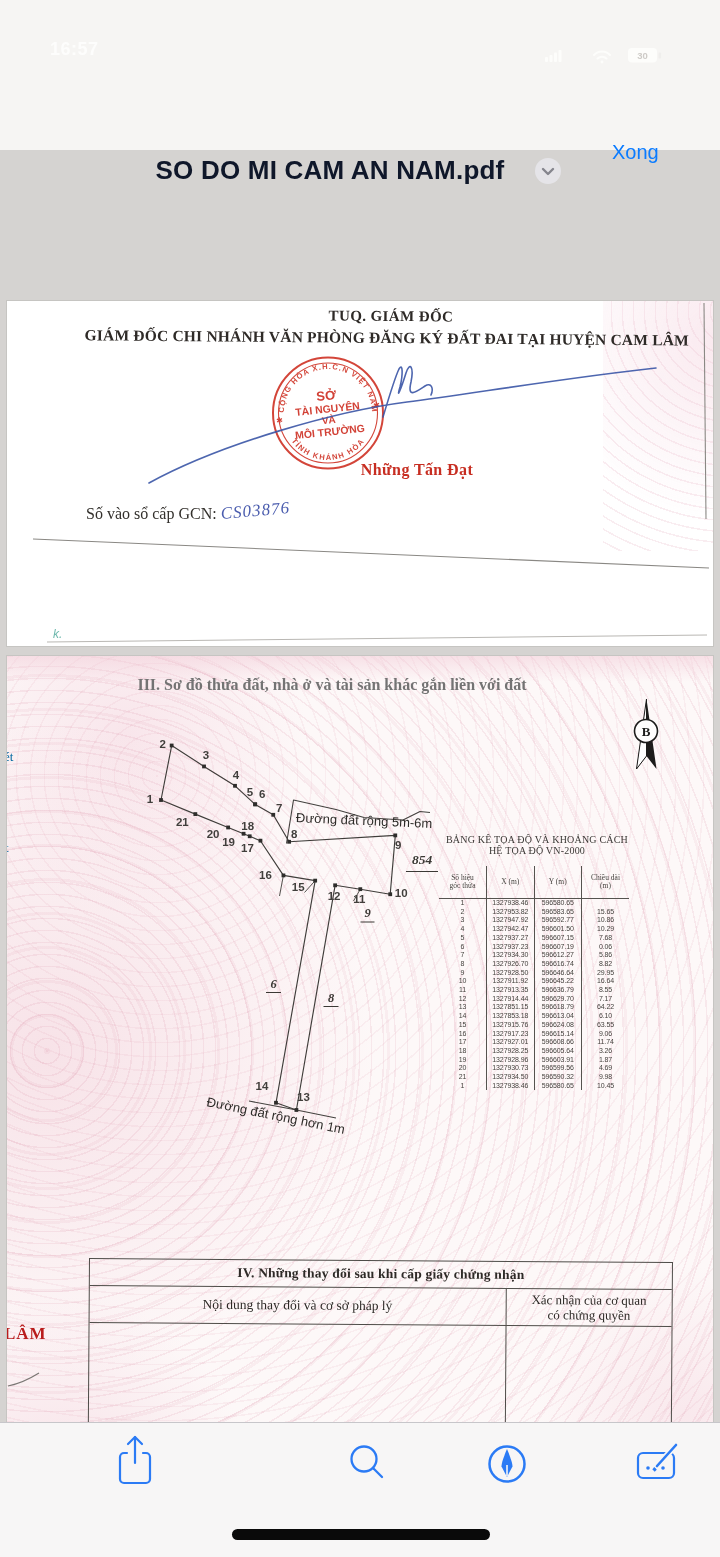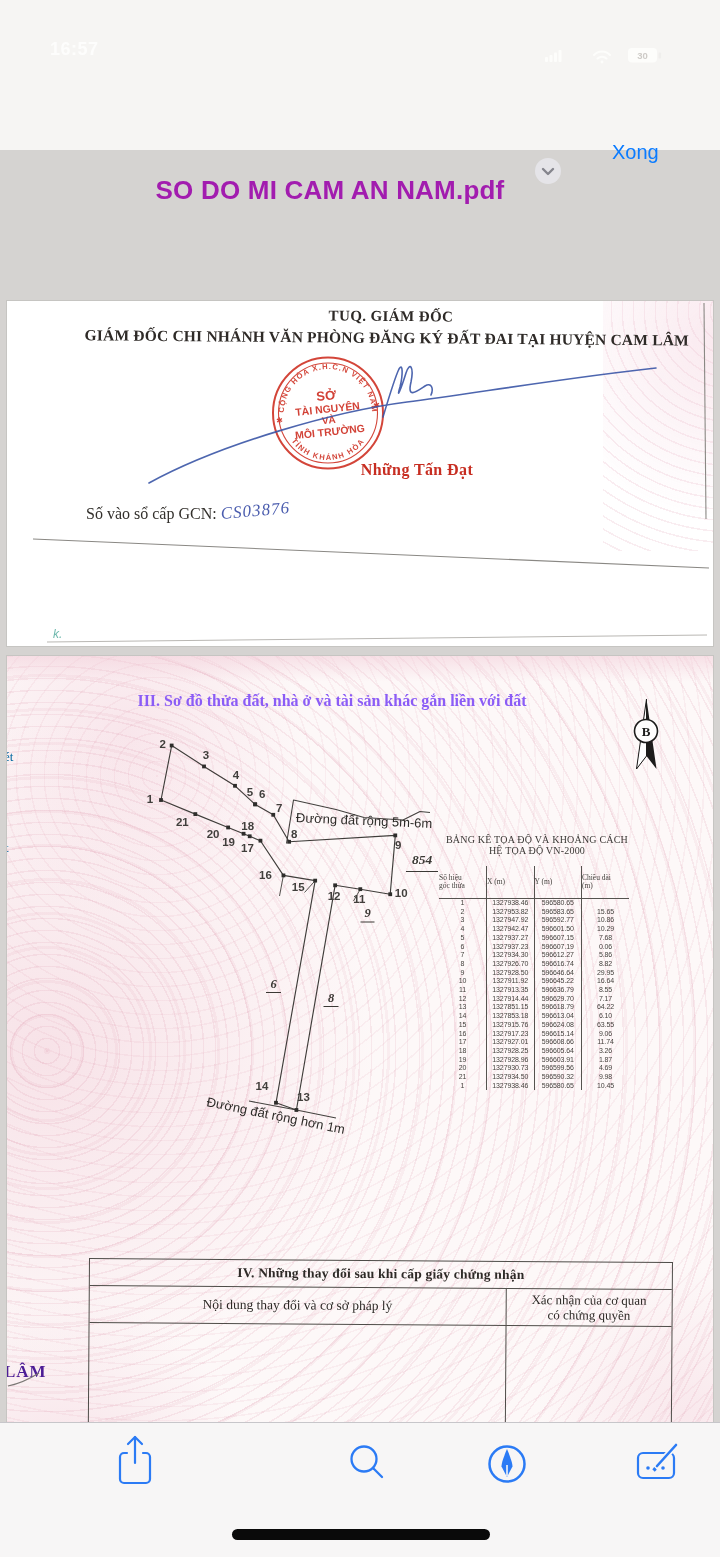"SO DO MI CAM AN" .doc-title { color: #a21caf -> #0f172a; margin-top: 20px -> none }
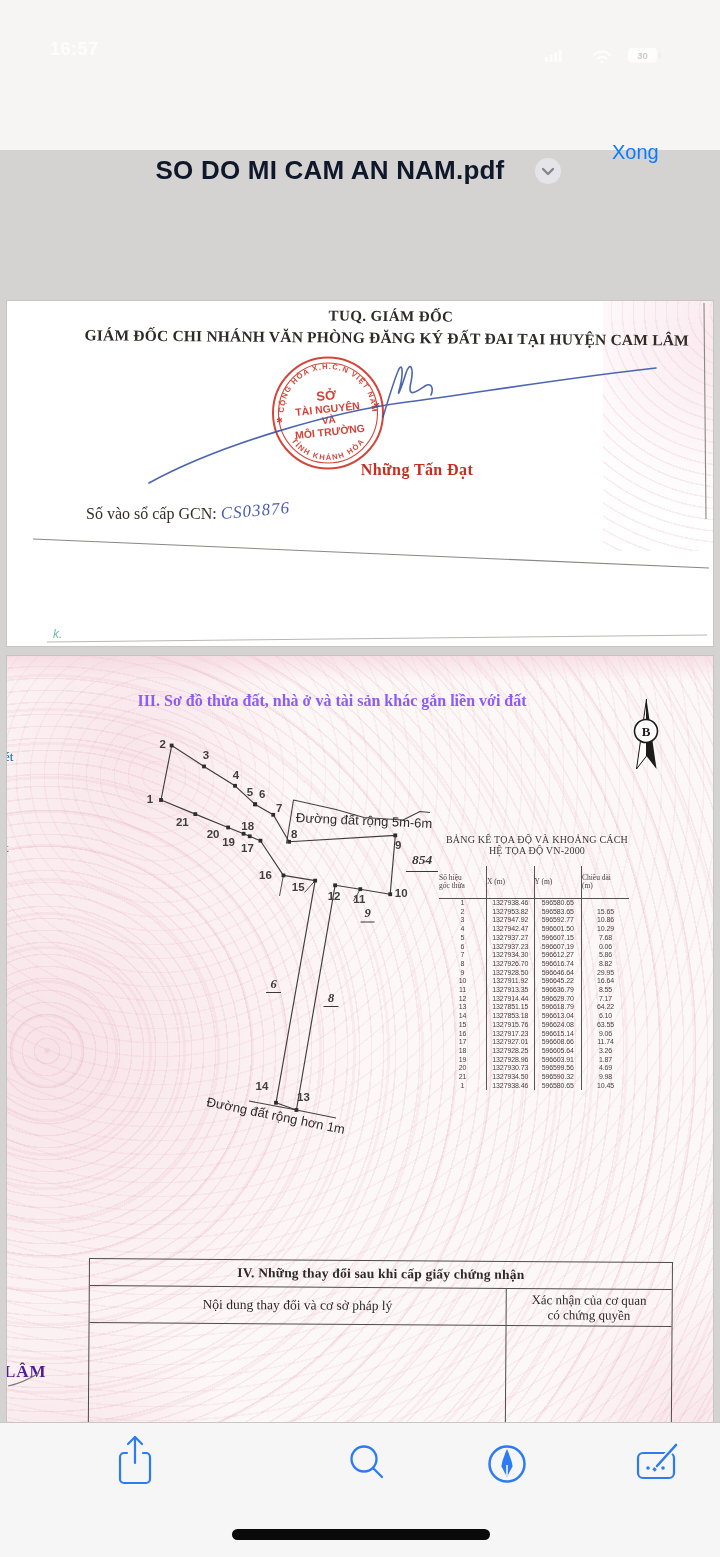"III. Sơ đồ thửa đất," .sec3-title { color: #8b5cf6 -> #737373; top: 36px -> 20px }
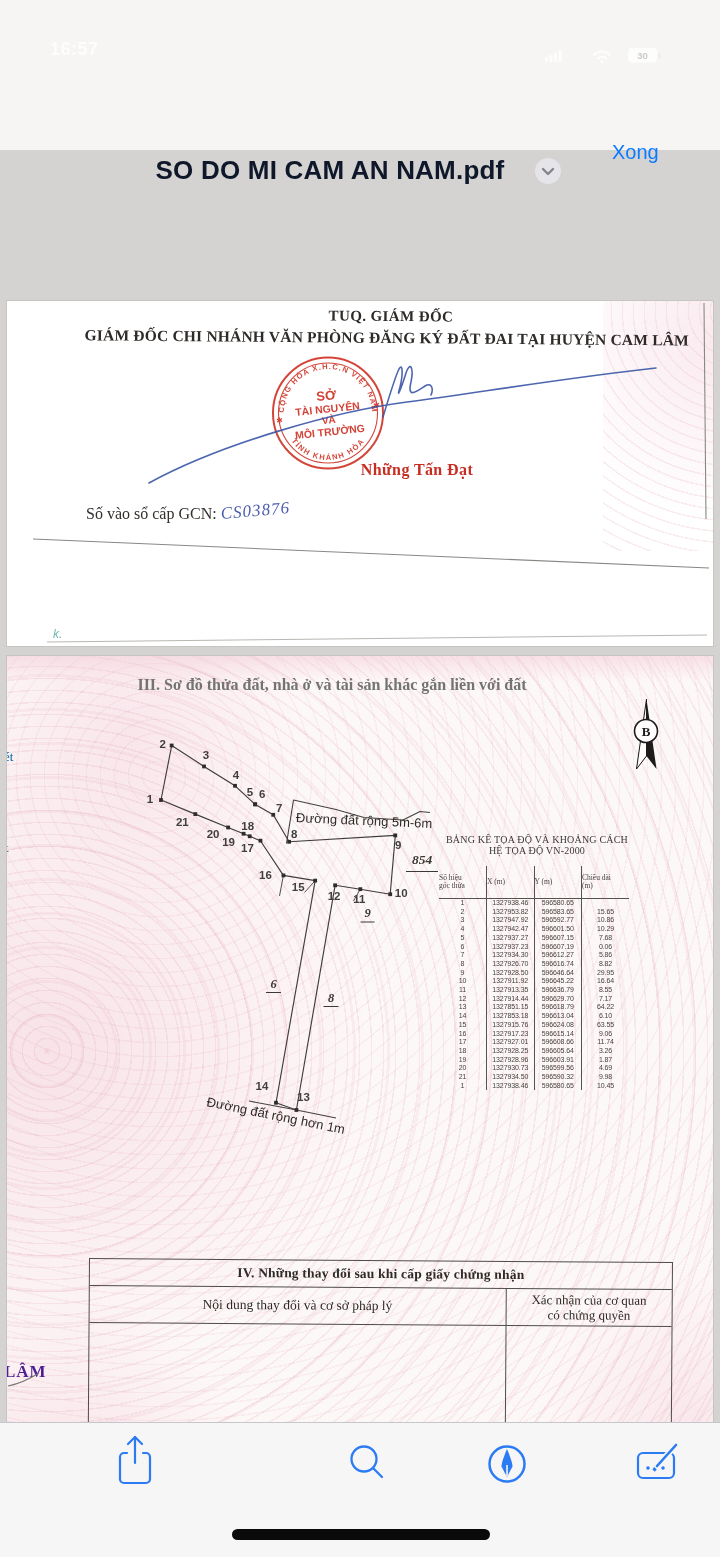"Số hiệu" .coords thead th { text-align: left -> center }
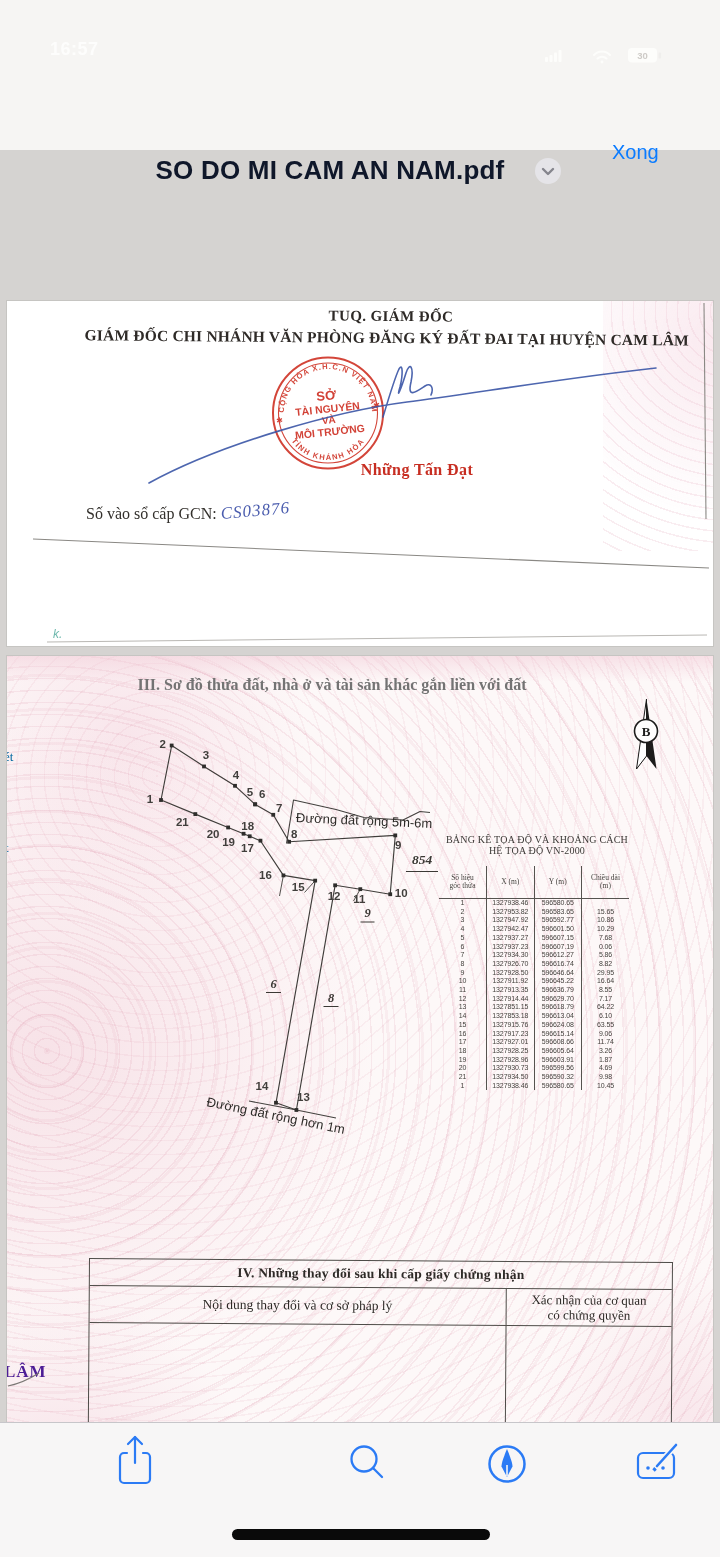"LÂM" .frag-lam { color: #4c1d95 -> #b91c1c; margin-top: 38px -> none }
